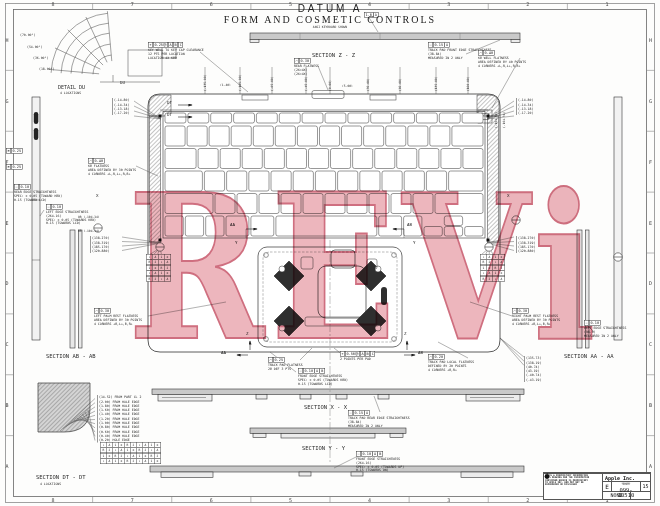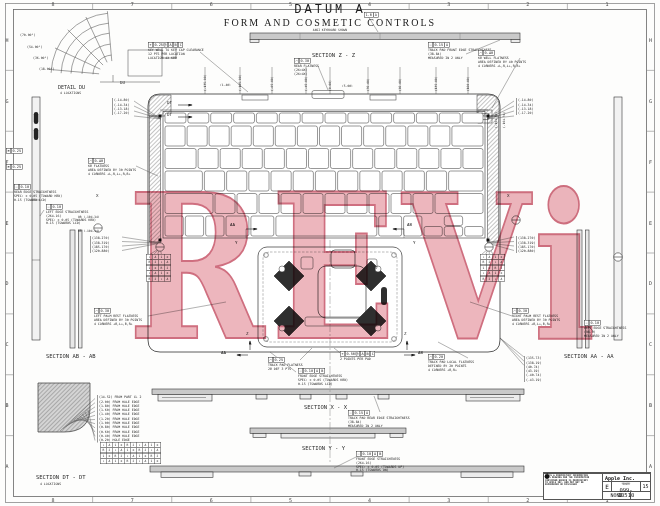"DATUM A" .t1 { font-family: Liberation Mono, monospace -> Liberation Sans, sans-serif; font-size: 12px -> 10px }
